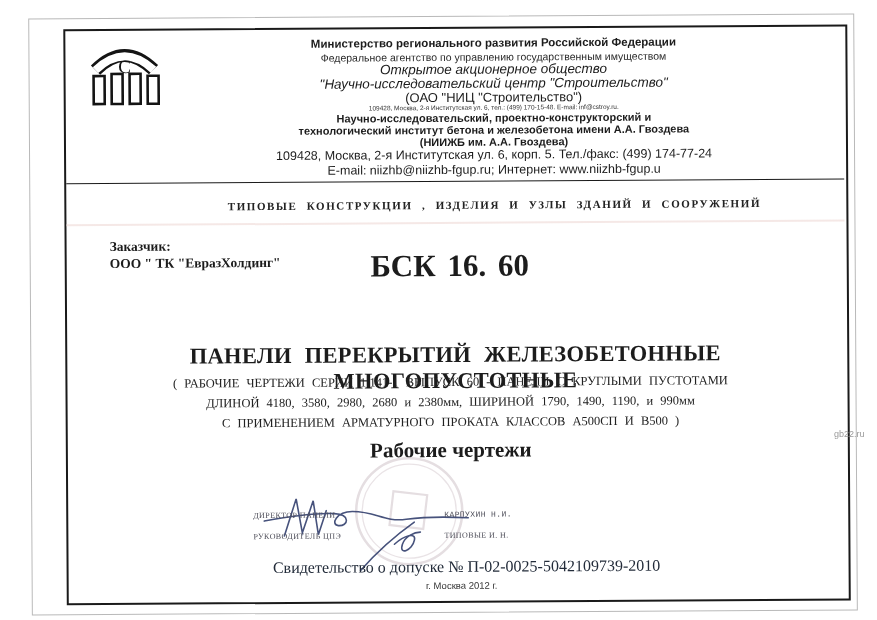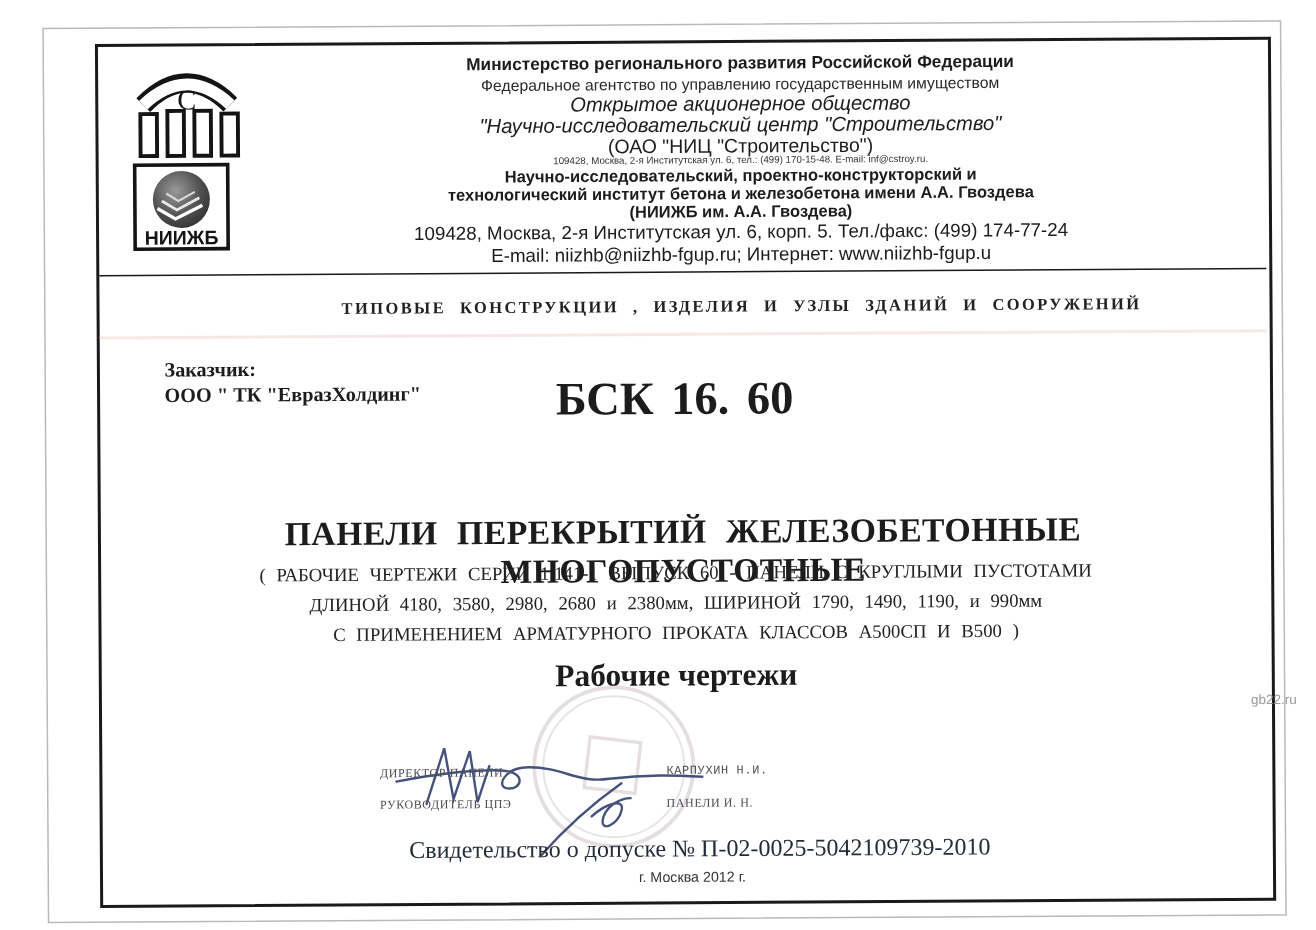"НИИЖБ" div.logo2 { html: <div> <svg> <defs> <radialGradient> <stop></stop> <stop></stop> <stop></stop> </radialGradient> </defs> <rect></rect> <circle></circle> <path></path> <path></path> <path></path> <text>НИИЖБ</text> </svg> </div> -> none }
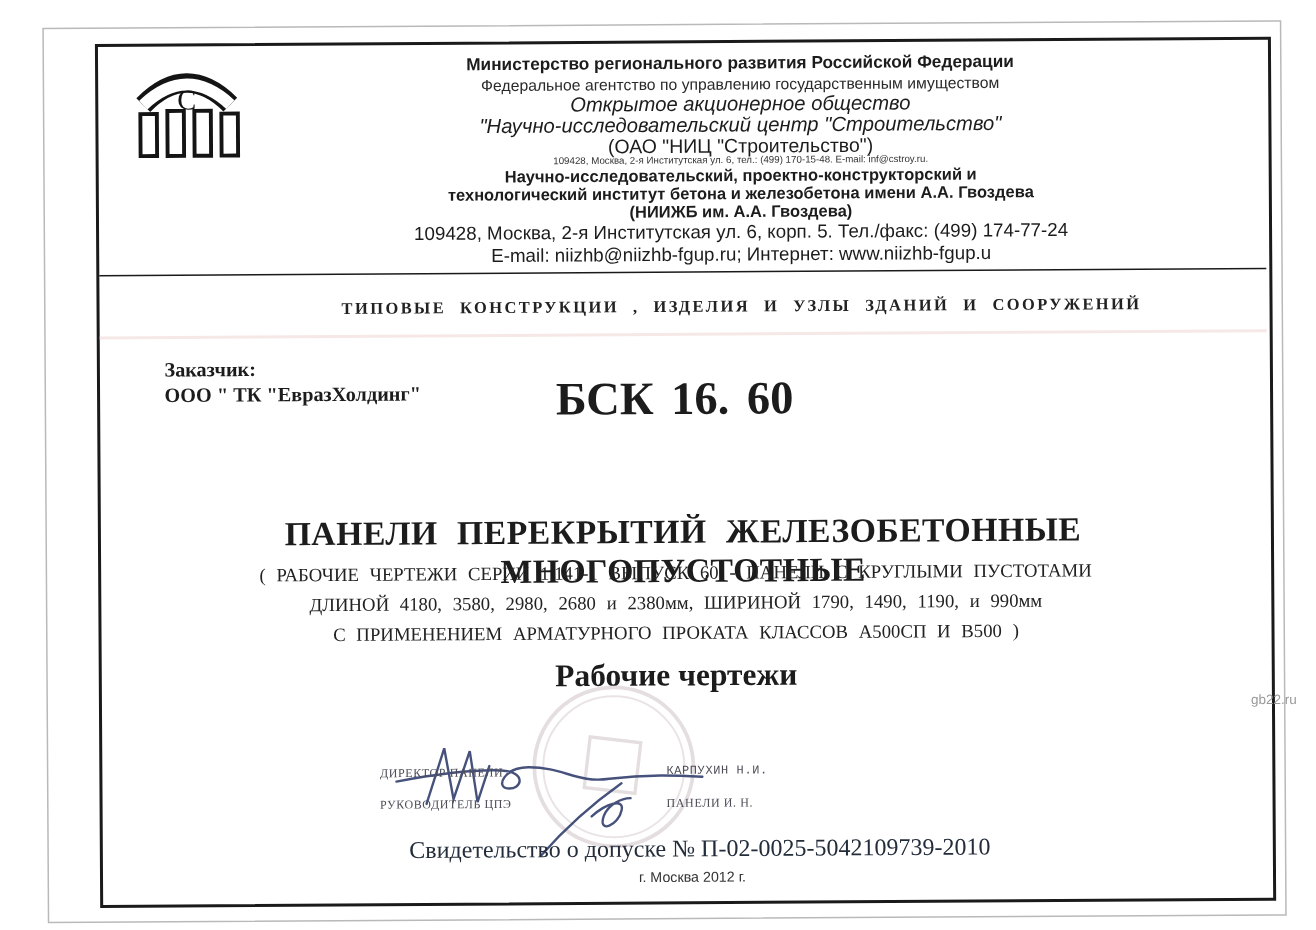"gb22.ru" .wm { margin-top: 32px -> none }
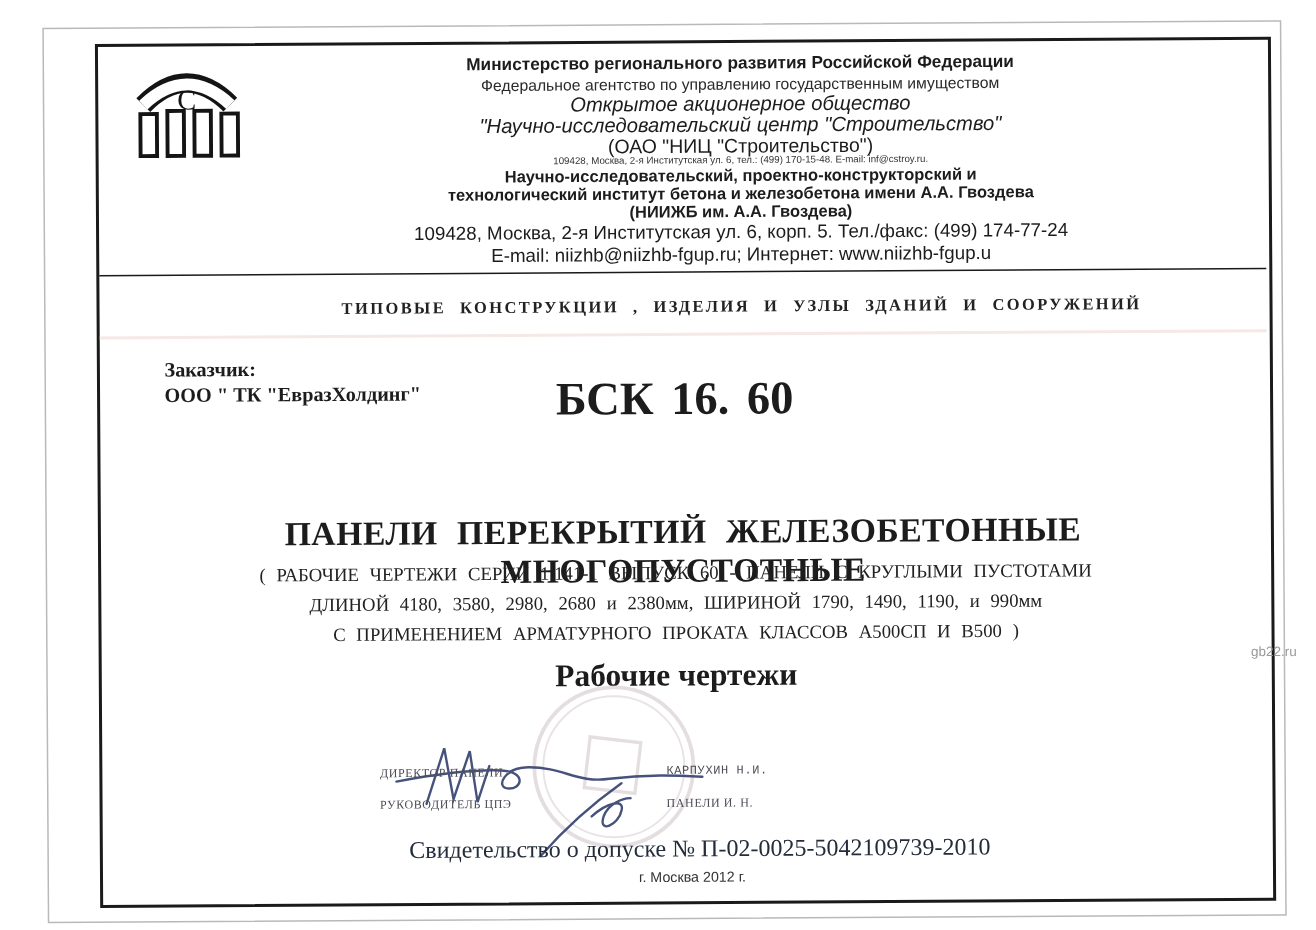"ПАНЕЛИ И. Н." div.sig-label { text: ПАНЕЛИ -> ТИПОВЫЕ }
